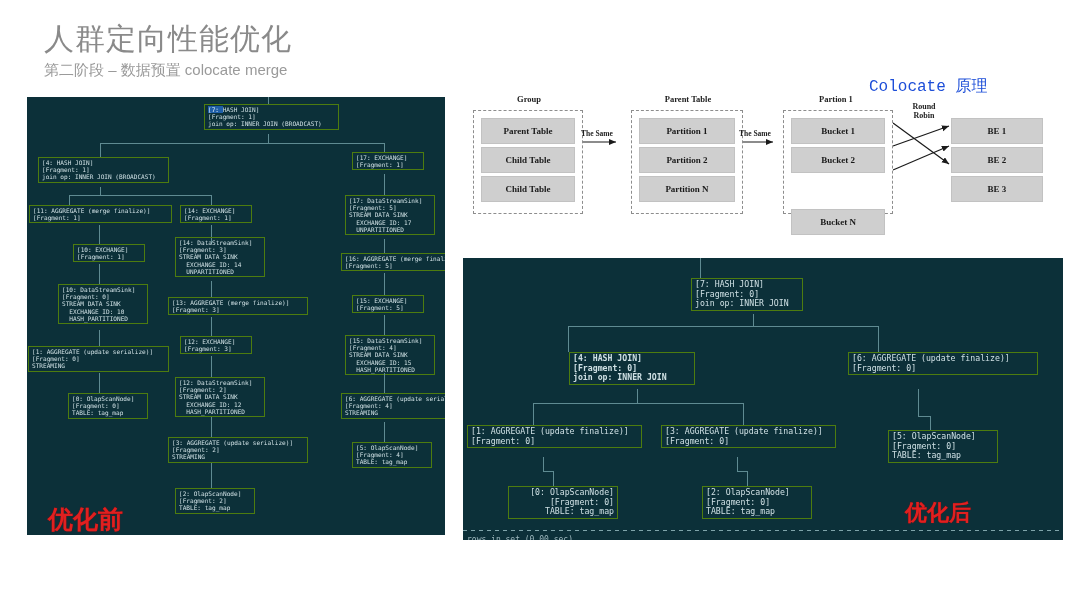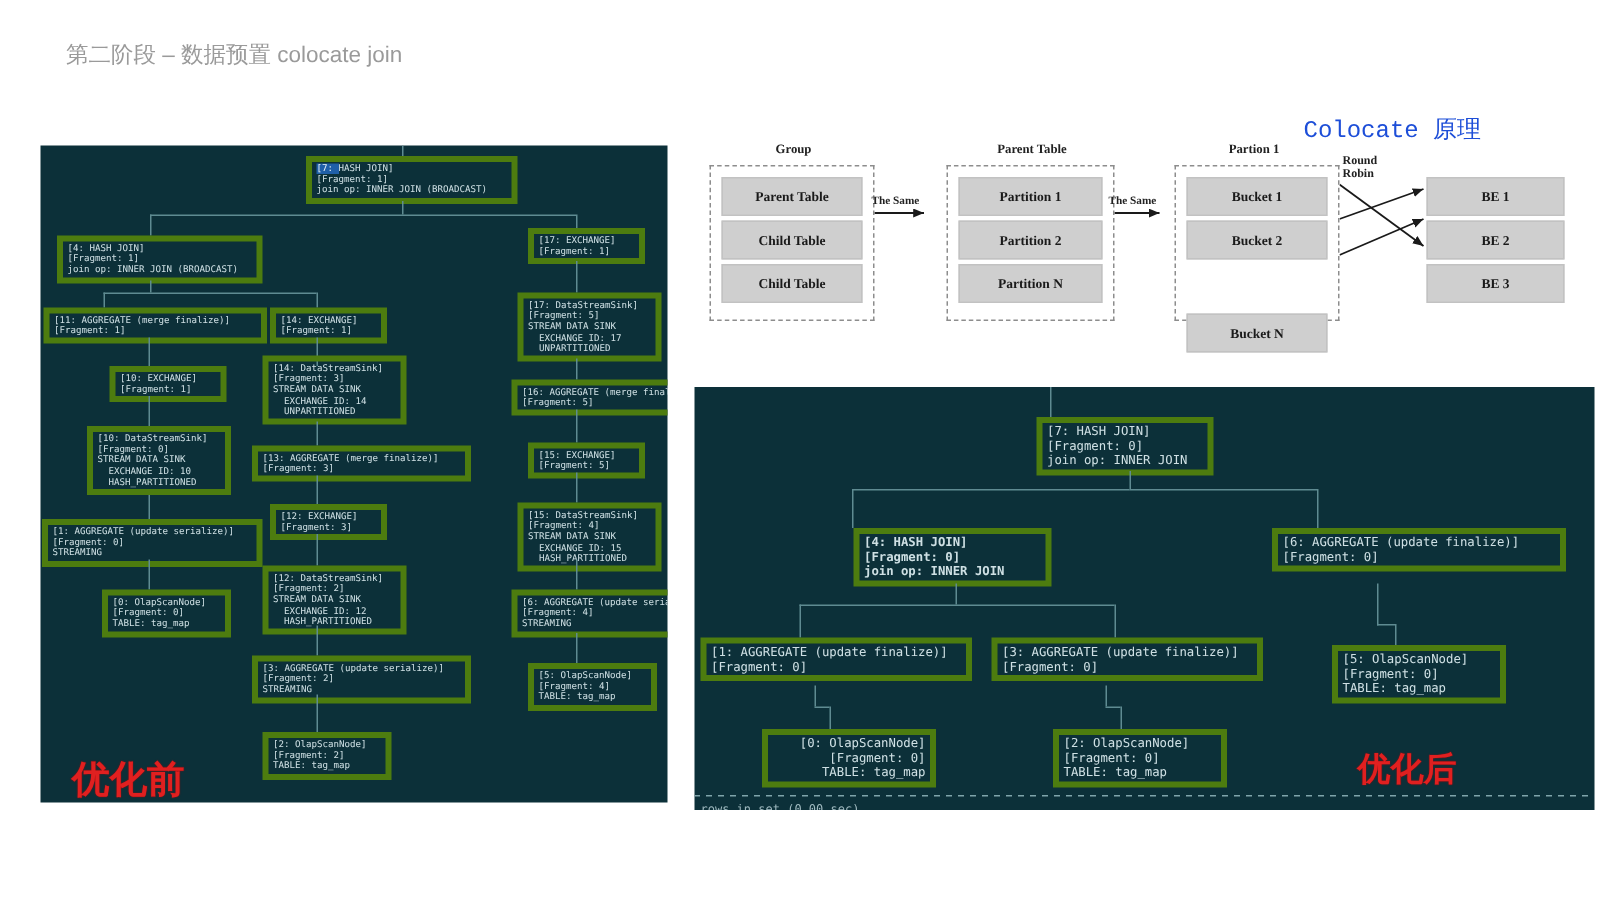"人群定向性能优化" div.hdr-title { html: none -> <div>人群定向性能优化</div> }
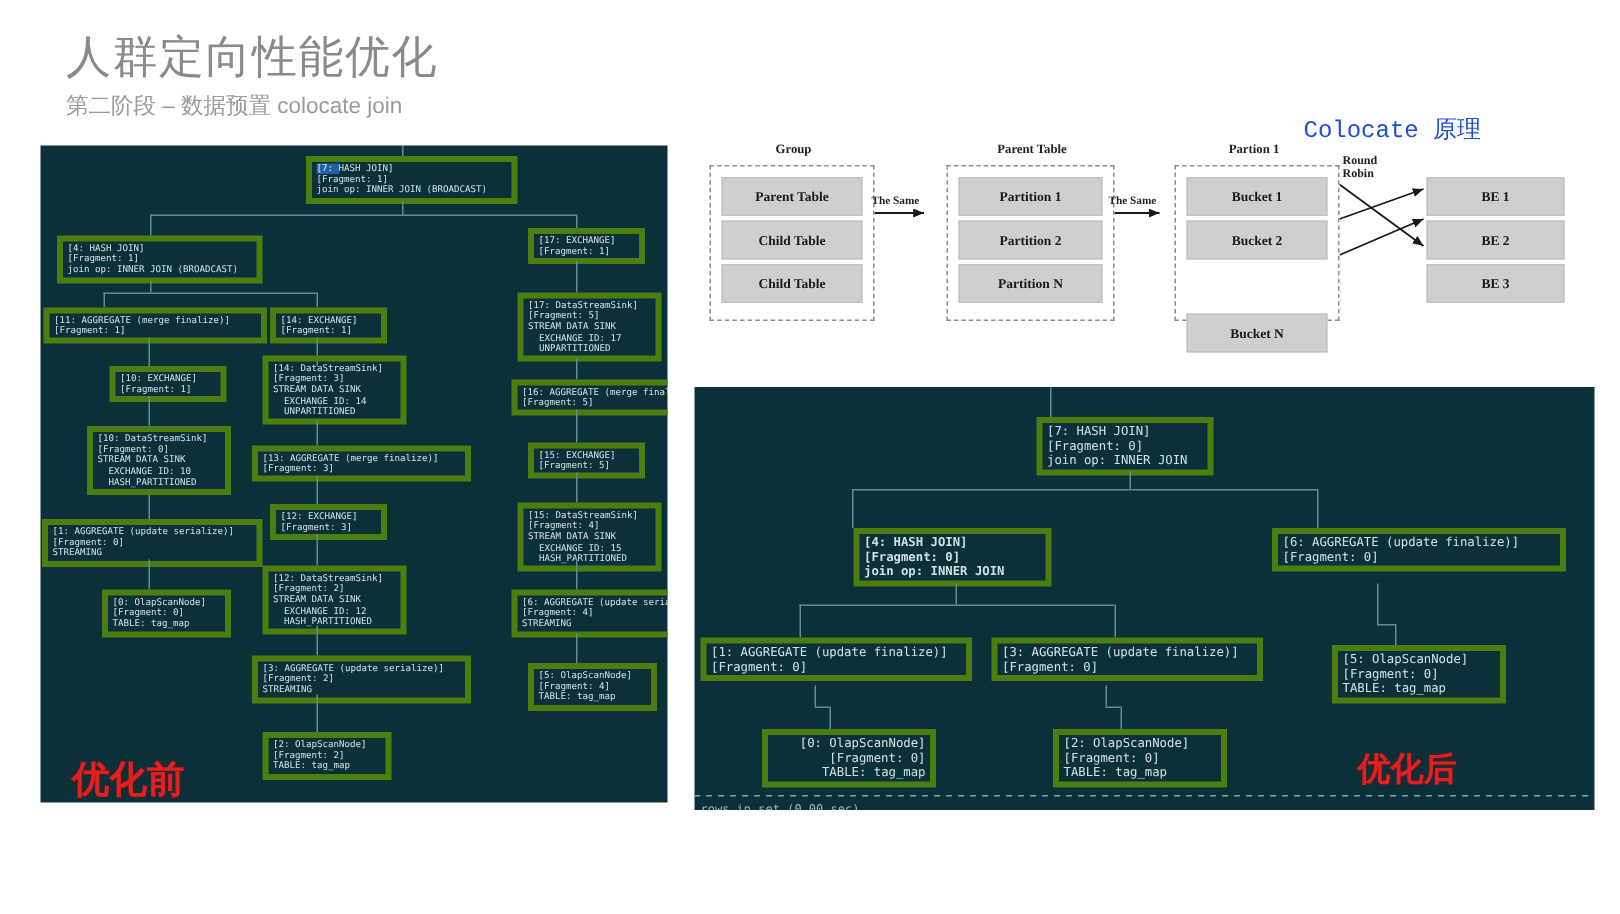"第二阶段 – 数据预置 colocate join" div.hdr-sub { text: join -> merge }
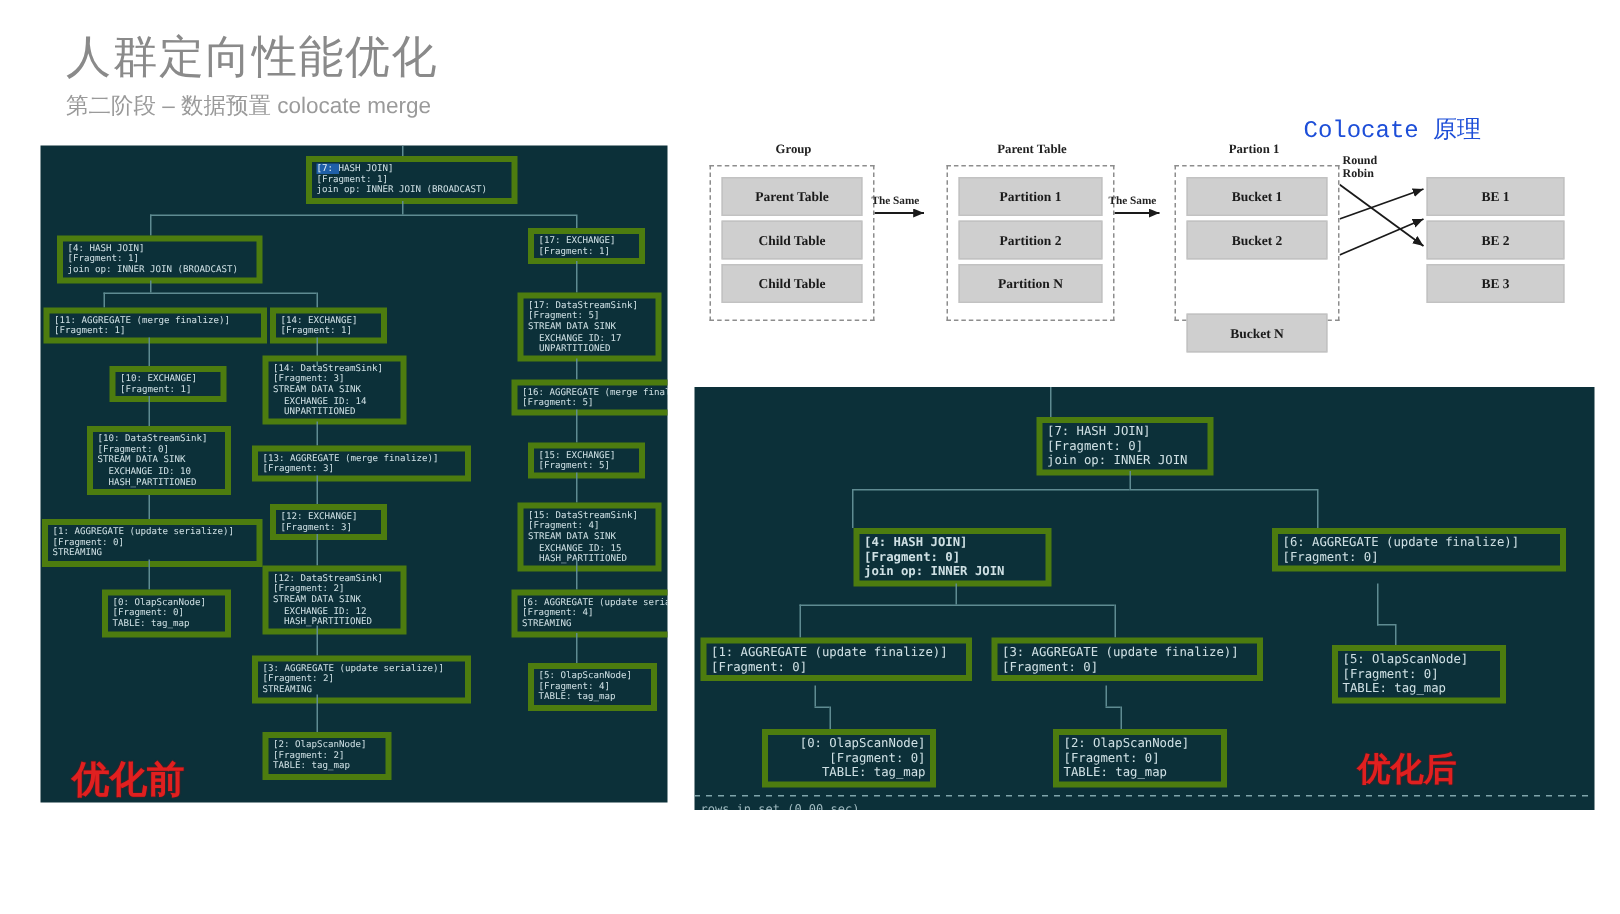"Round" .rrlbl { text-align: left -> center }
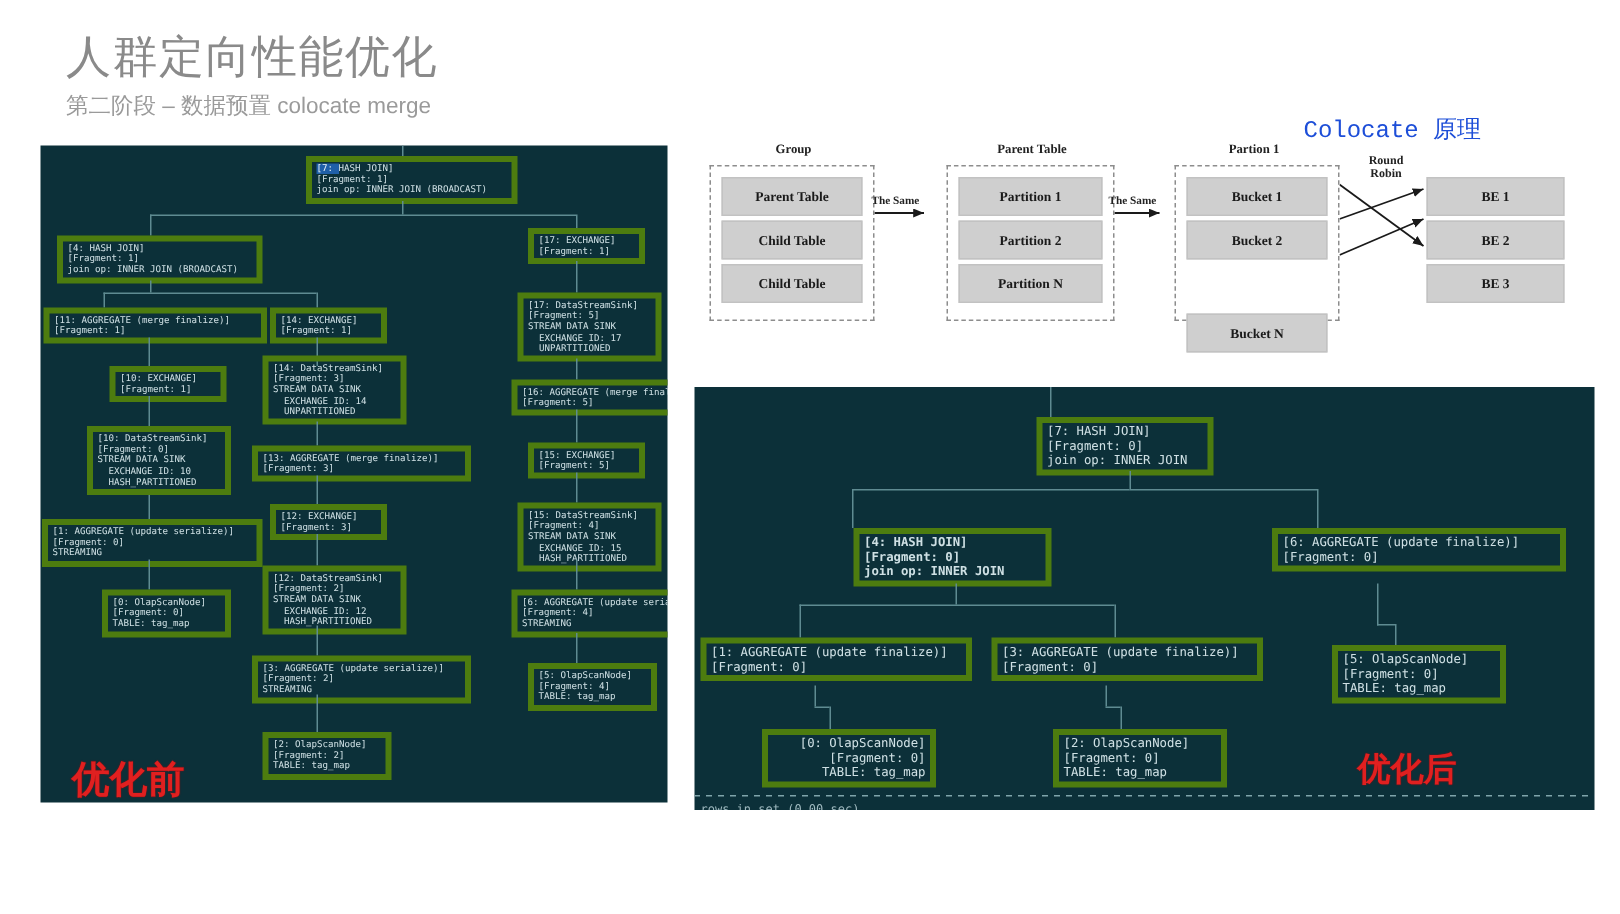"[7: HASH JOIN]" .node { border: 4px solid #4d7c0f -> 1px solid #4d7c0f }
